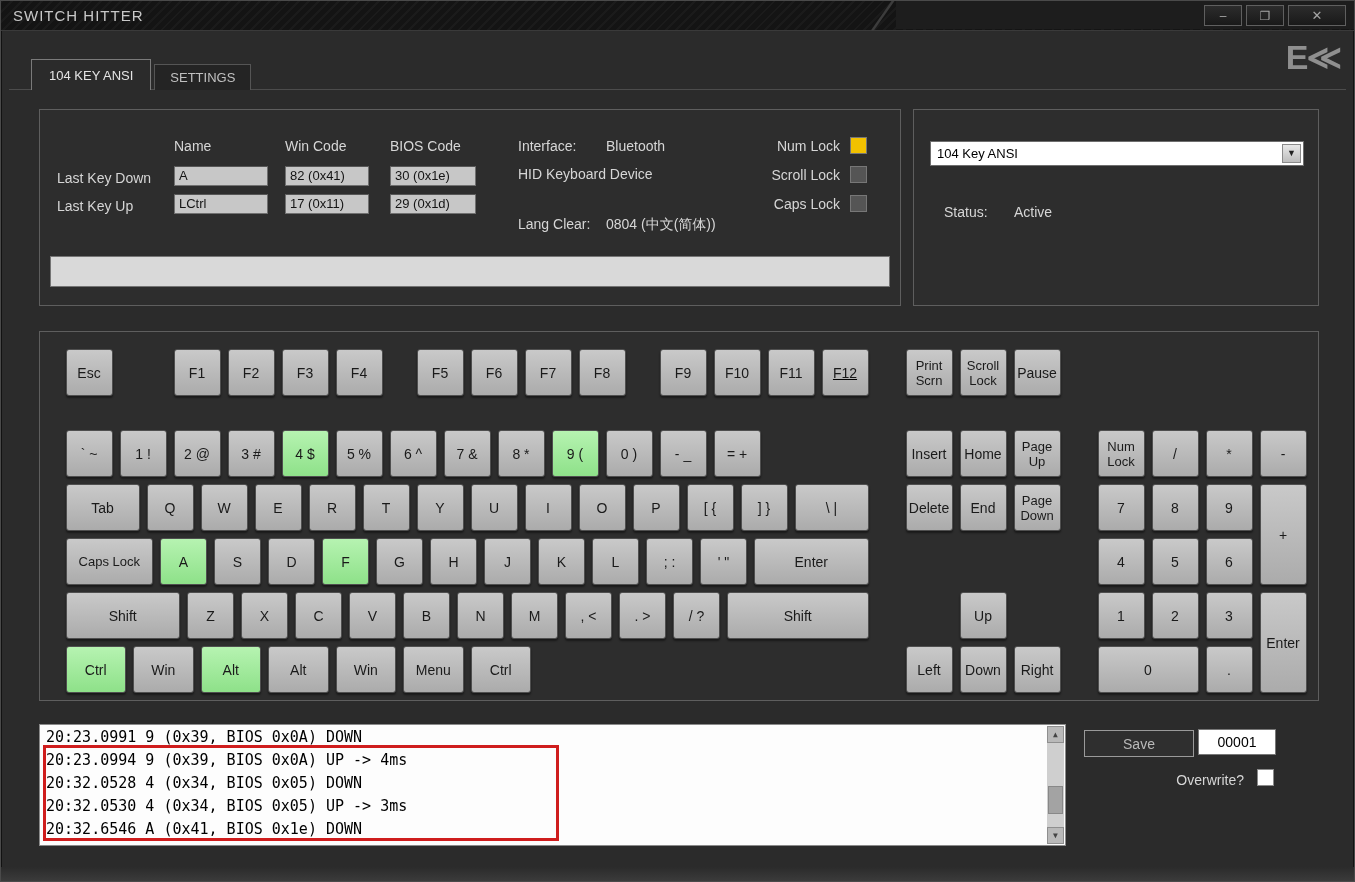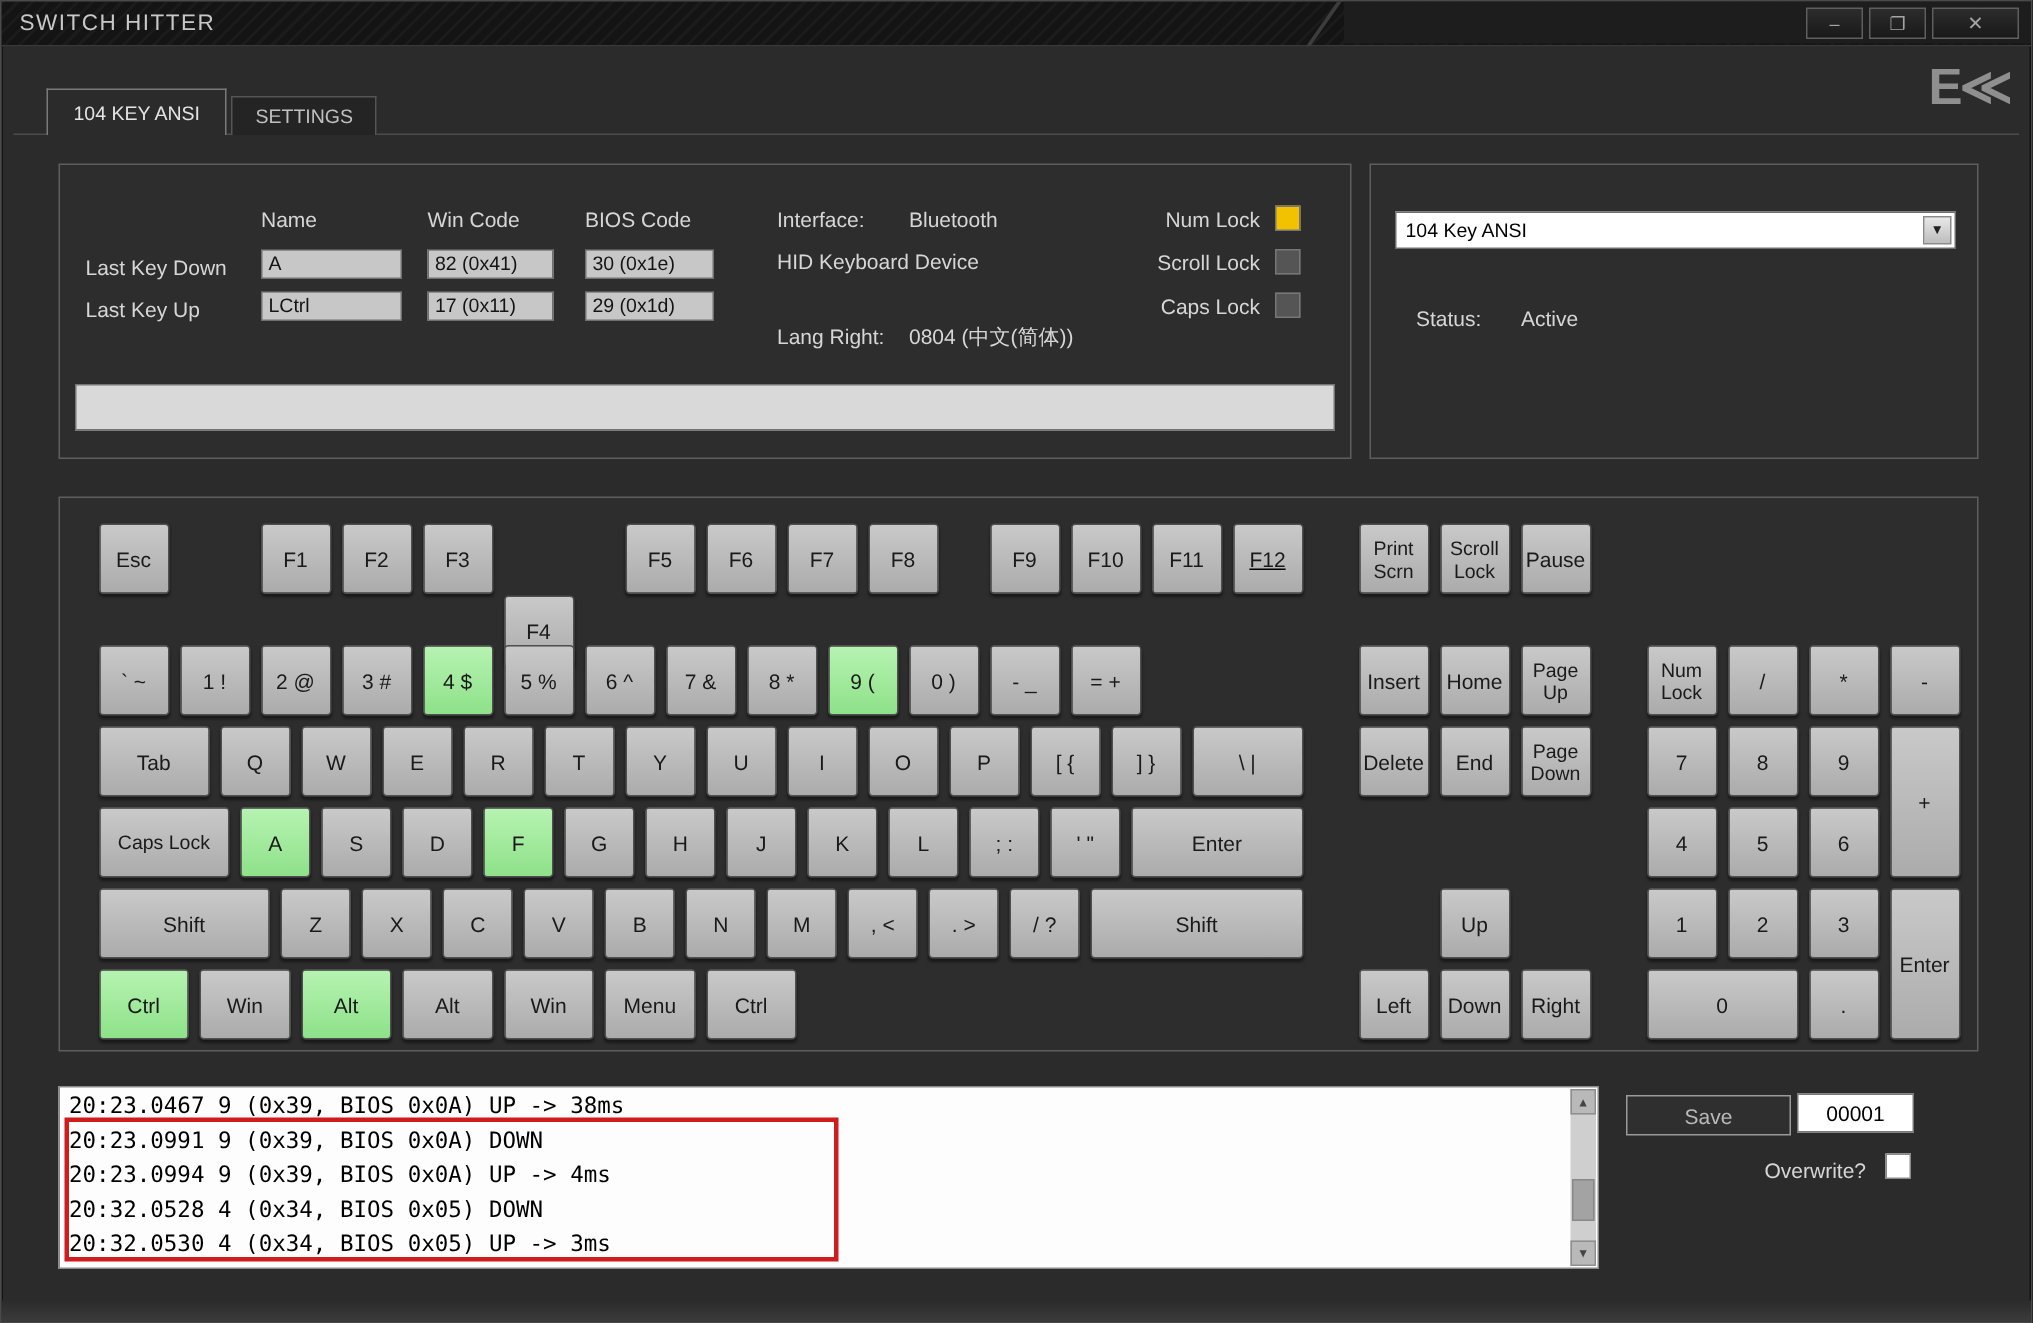"Lang Right:" div.lbl { text: Right -> Clear }
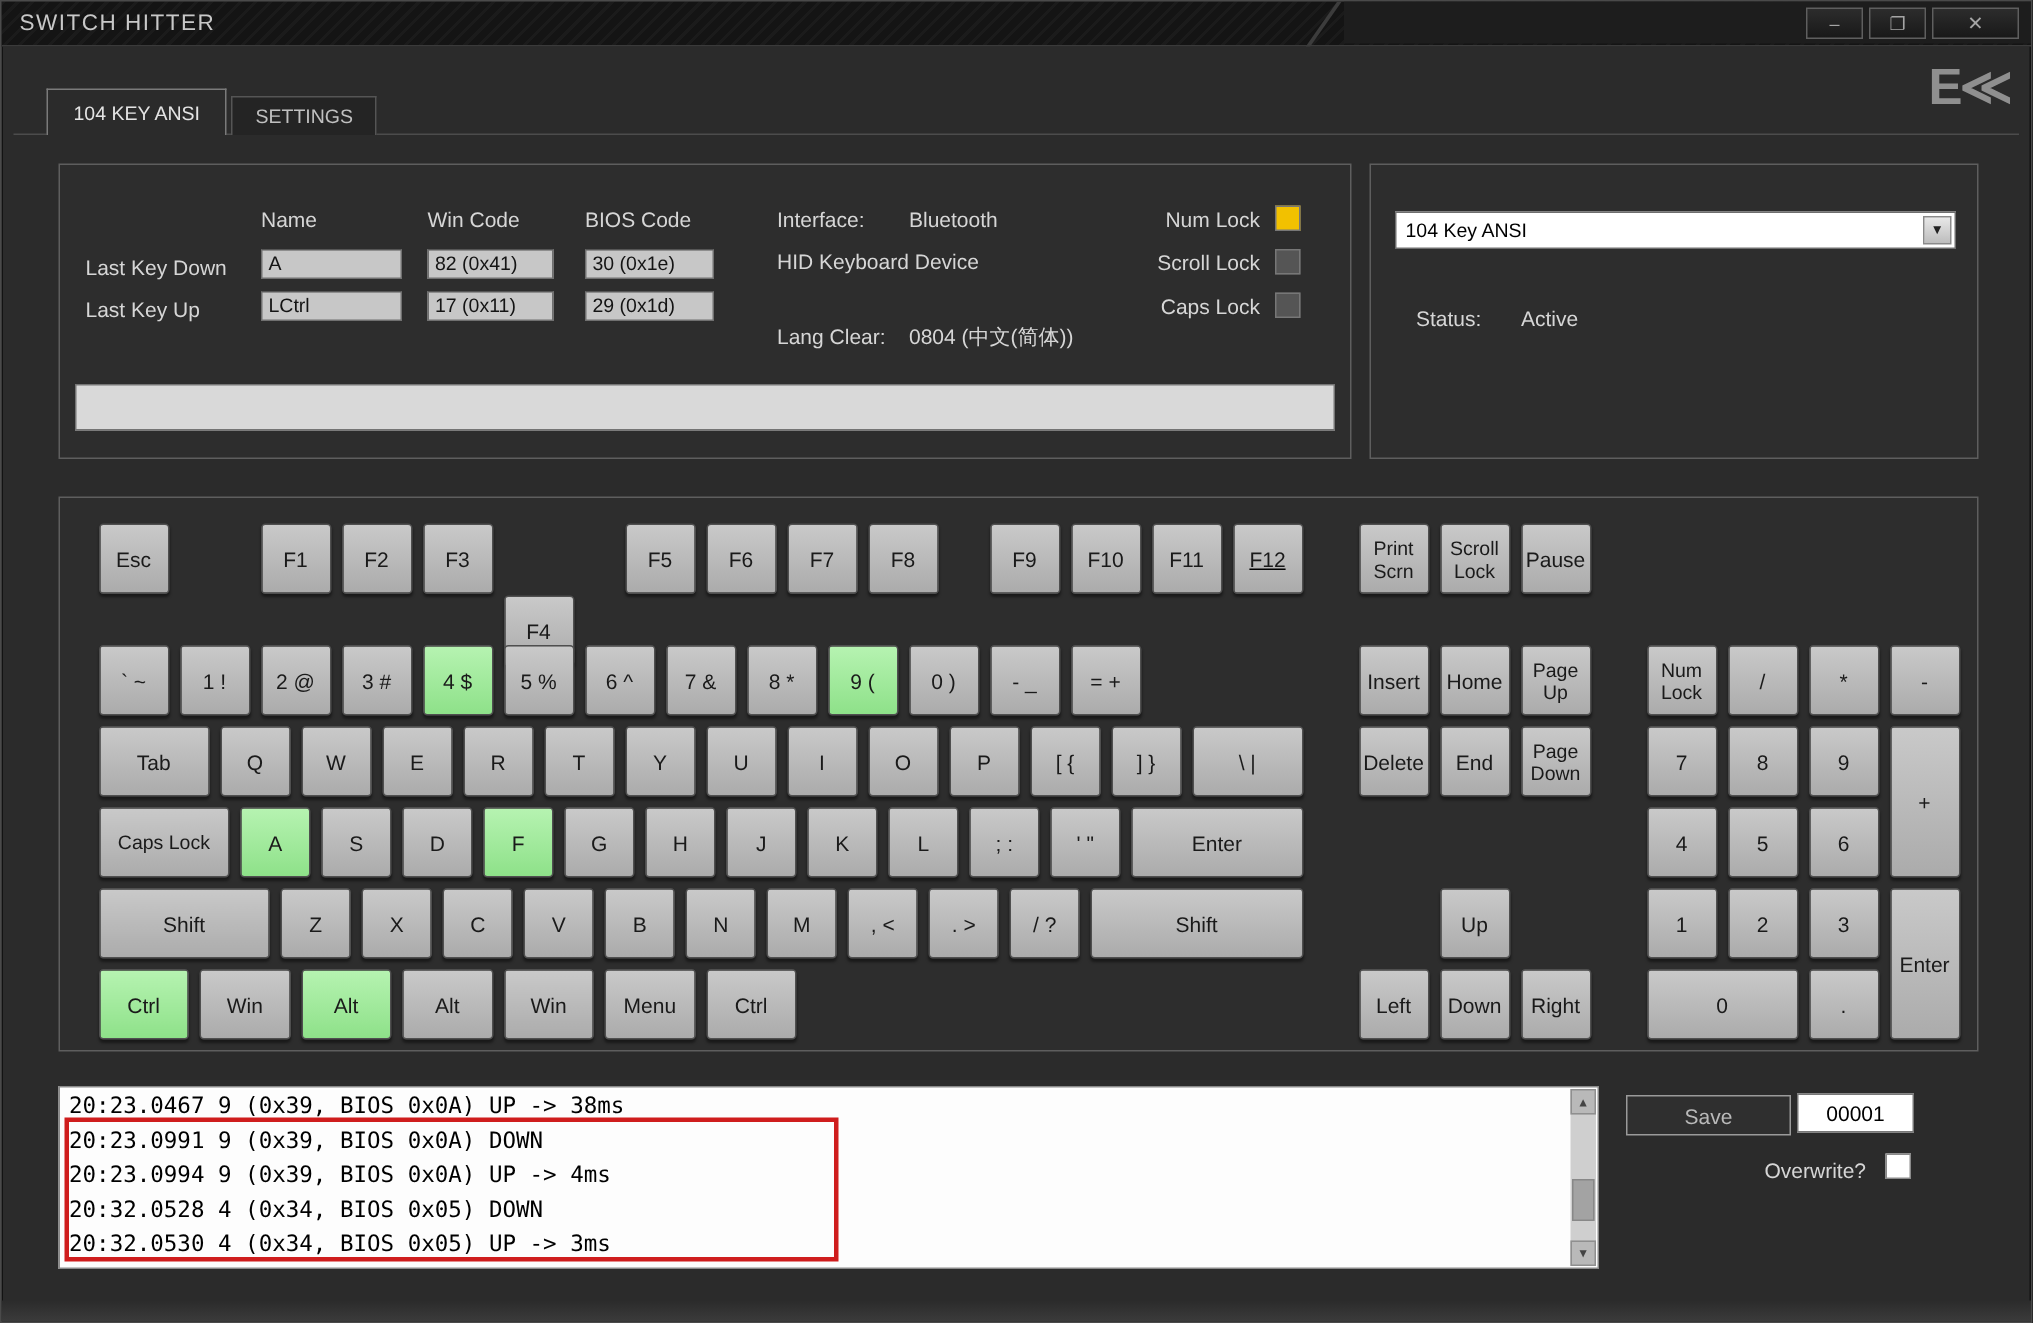"F4" div.kcell { margin-top: 48px -> none }
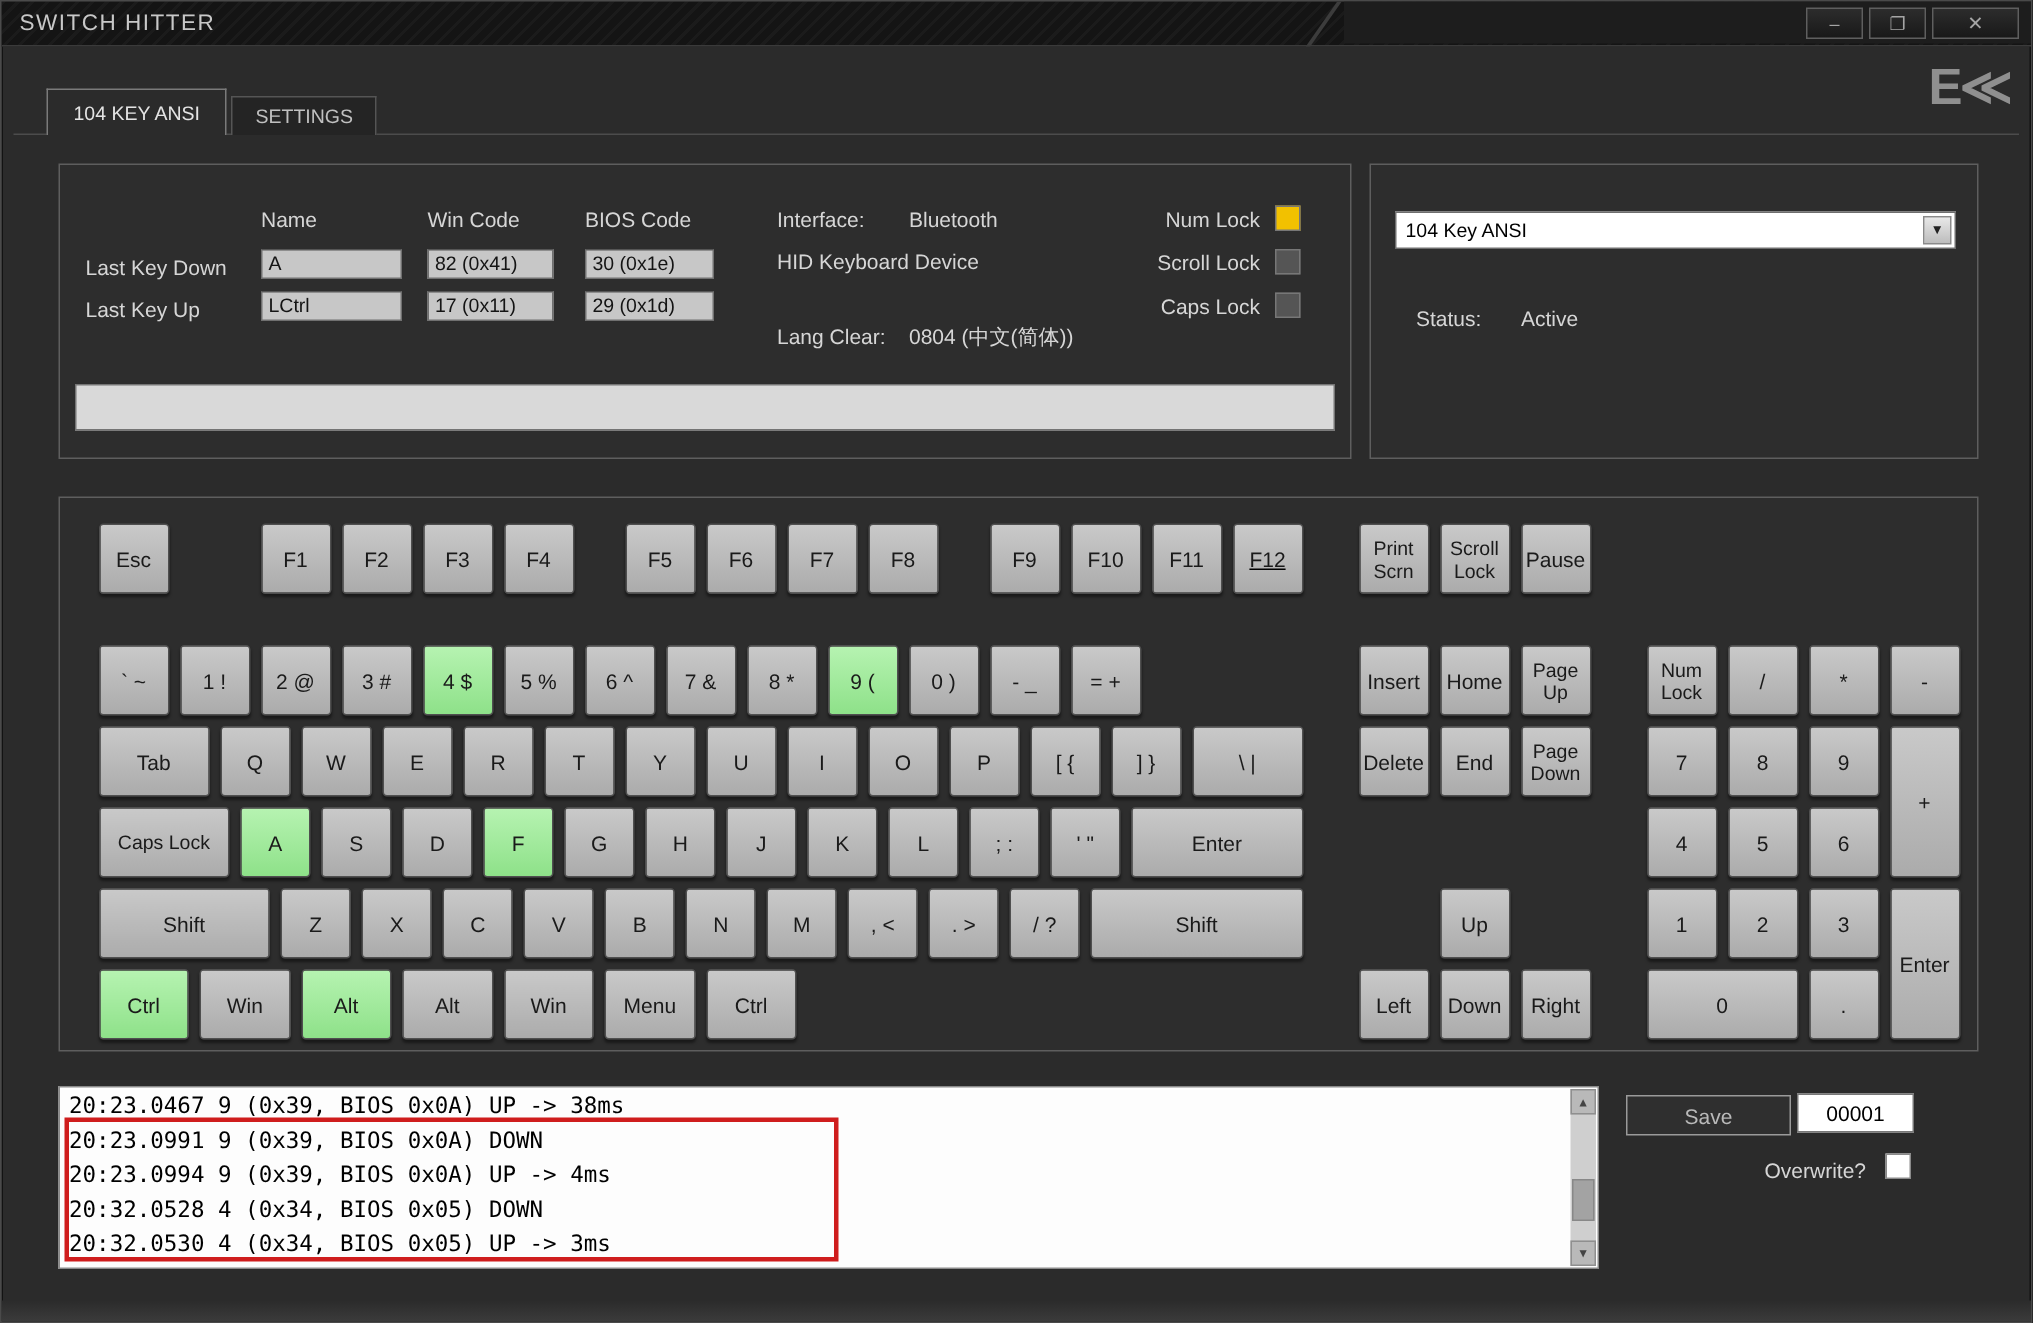"20:23.0467 9 (0x39, BIOS 0x0A)" div.log-line { html: <div>20:23.0467 9 (0x39, BIOS 0x0A) UP -&gt; 38ms</div> -> none }
